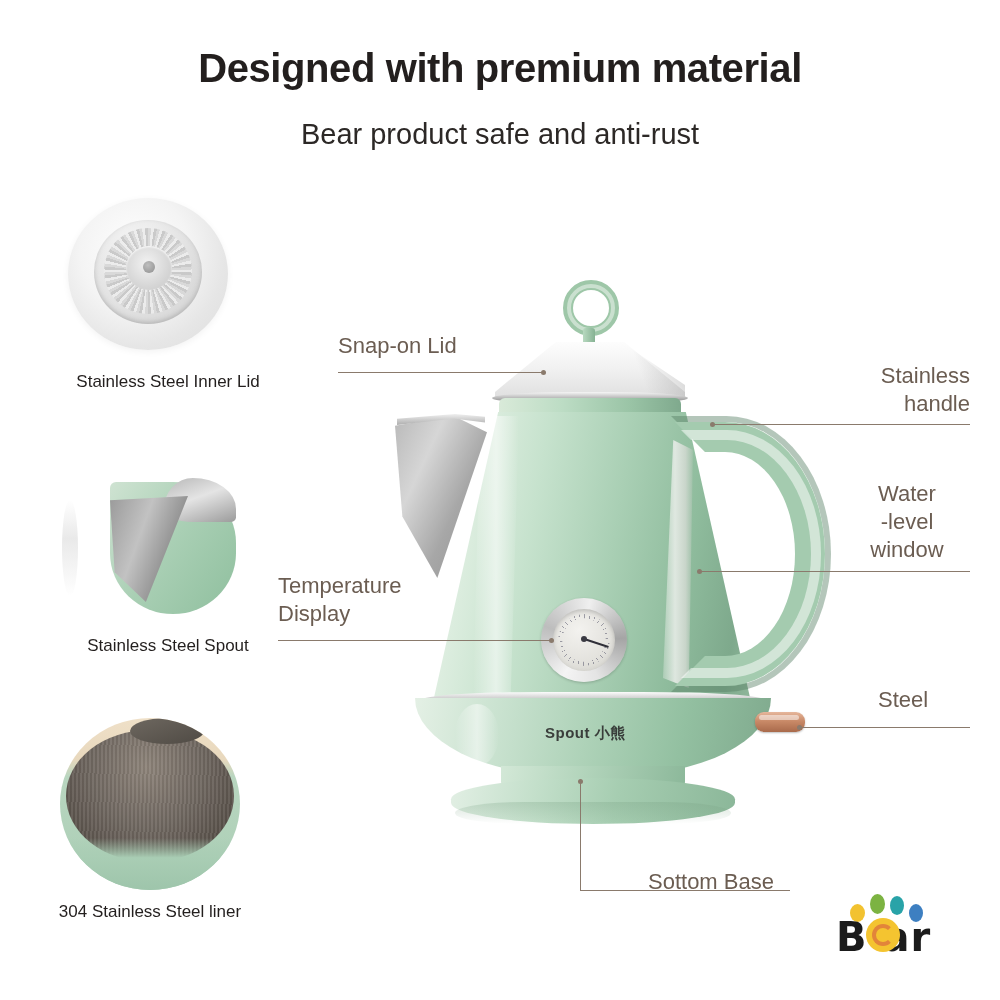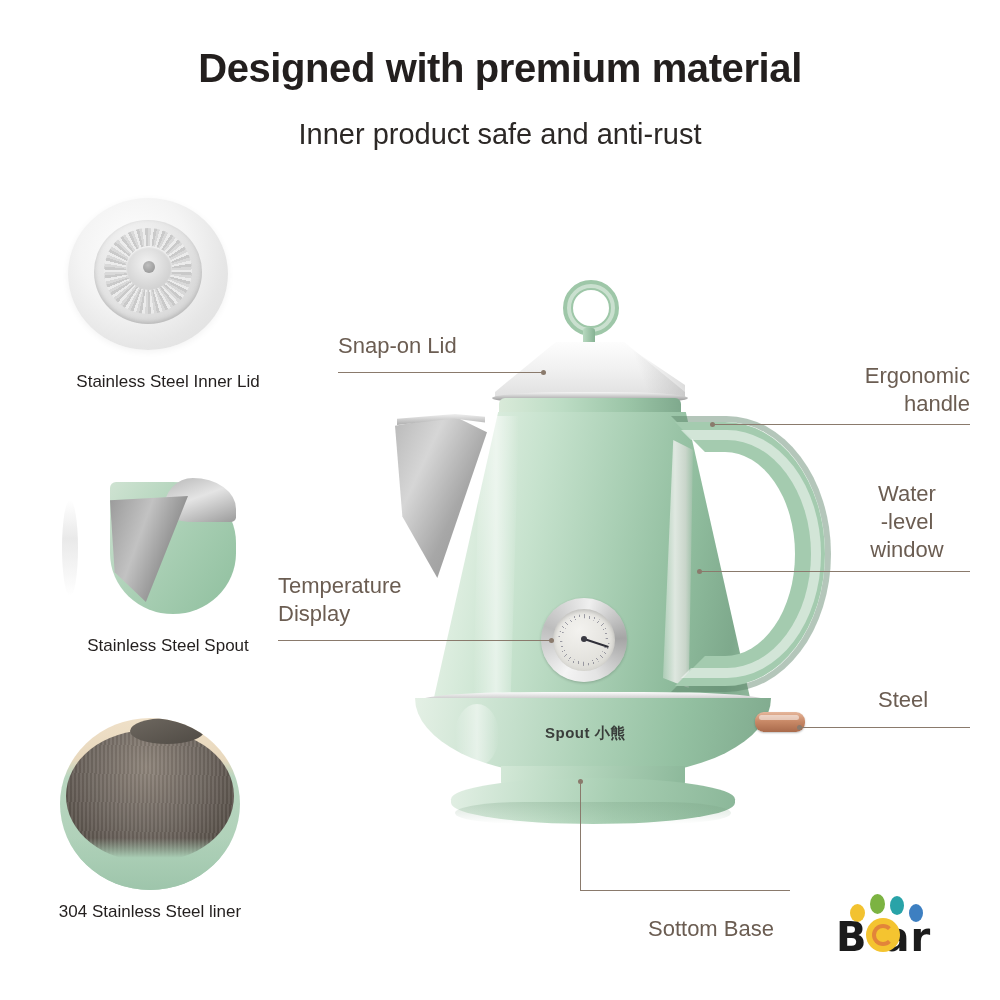"Inner product safe and anti-rust" div { text: Inner -> Bear }
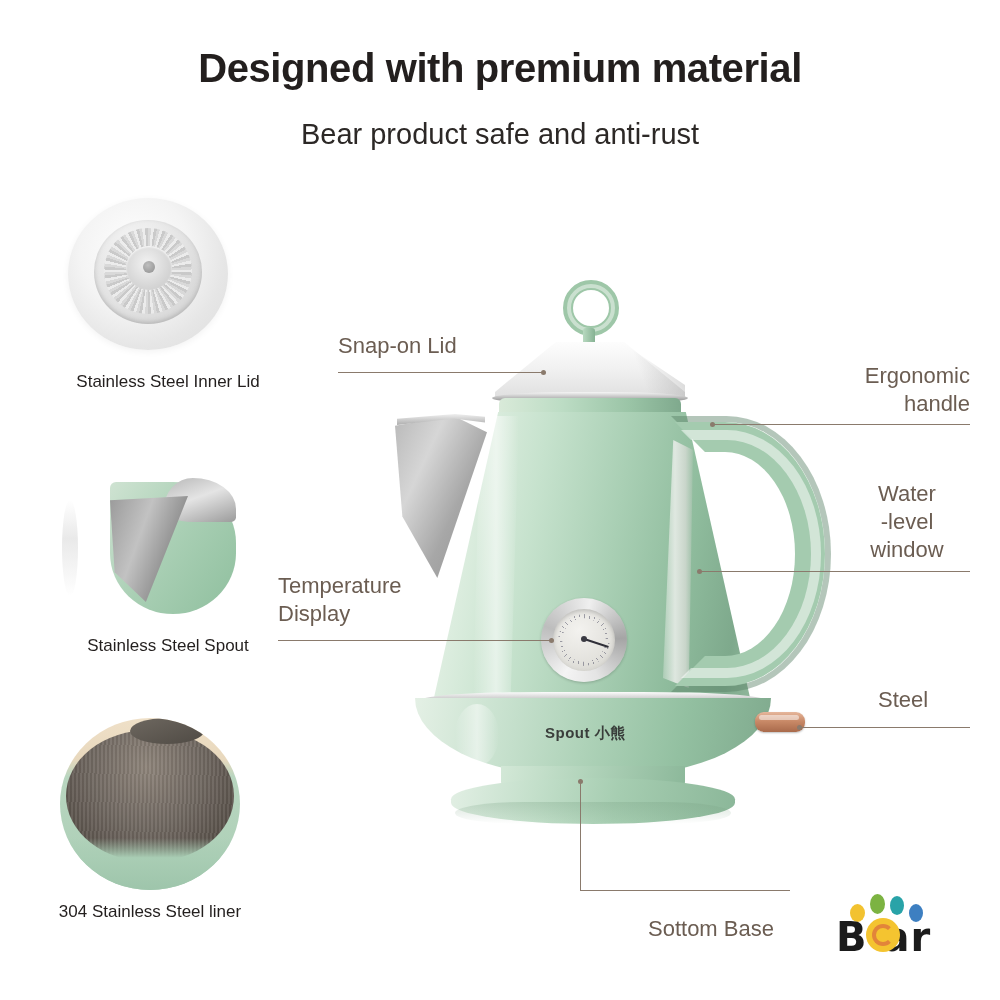"Ergonomic" div.callout { text: Ergonomic -> Stainless }
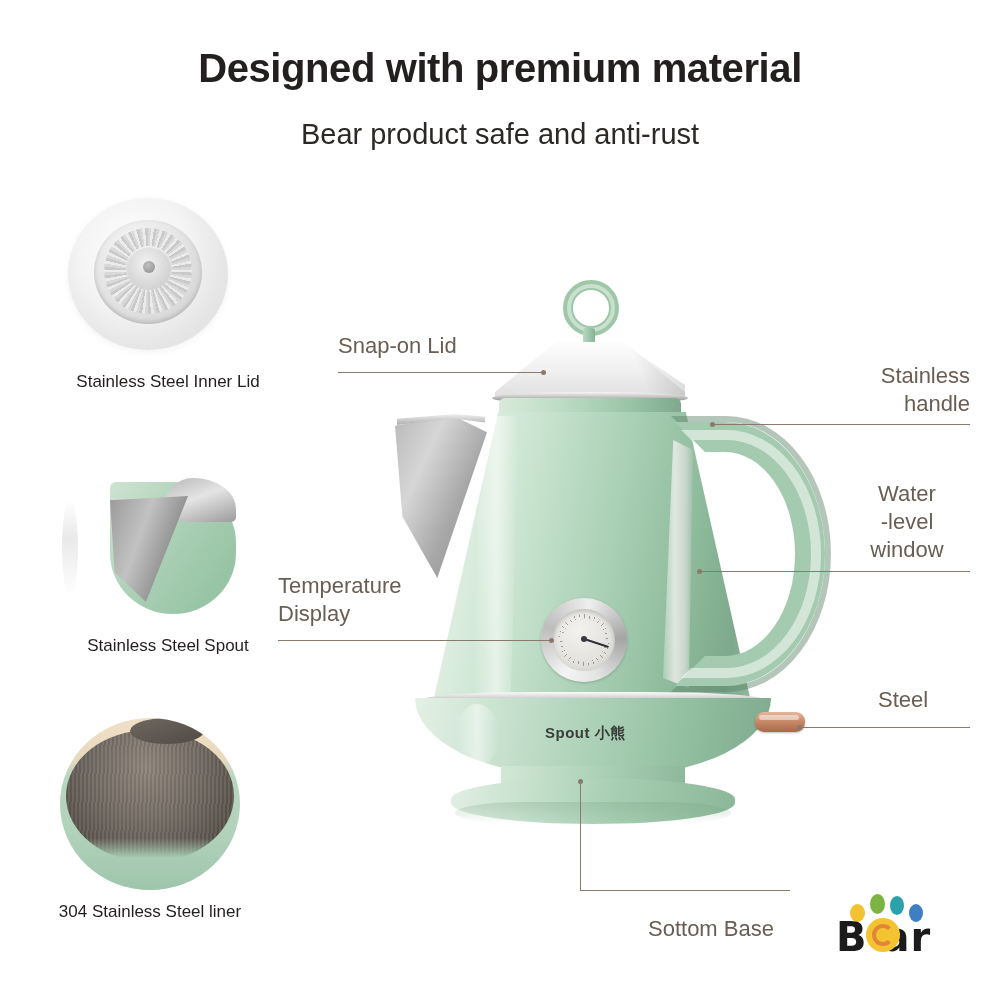"Sottom Base" div.callout { margin-top: 47px -> none }
